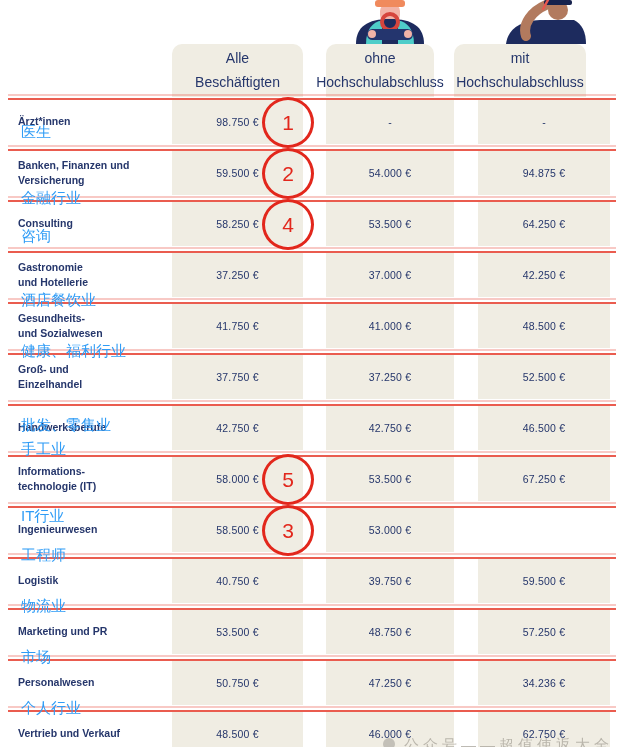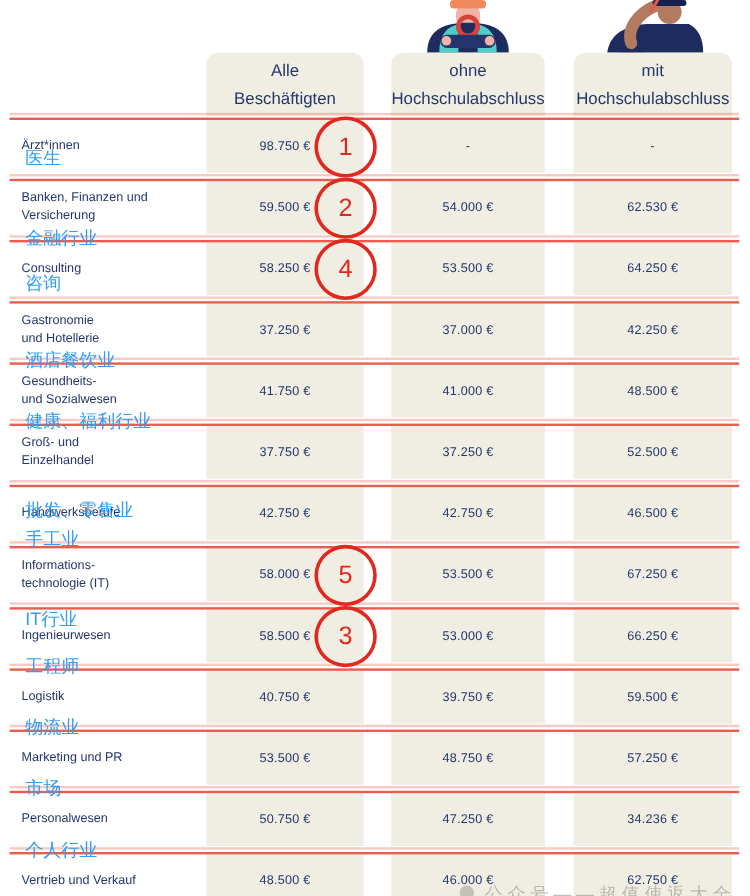"ohne" .hbox.b2 { width: 128px -> 108px }
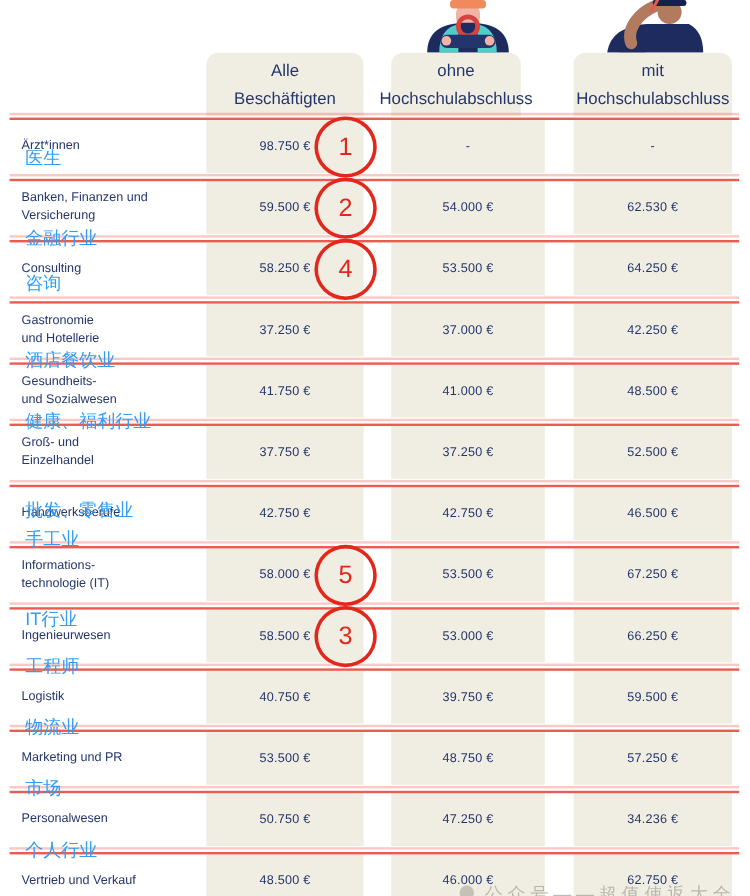"mit" .hbox.b3 { left: 478px -> 454px }
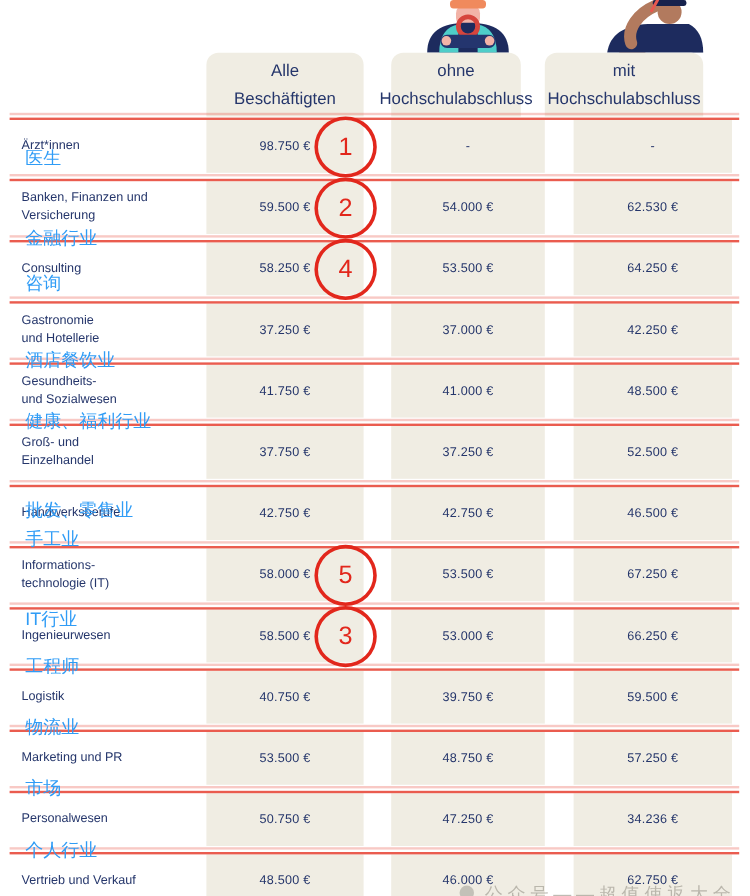"Ärzt*innen" .de { font-weight: none -> bold }
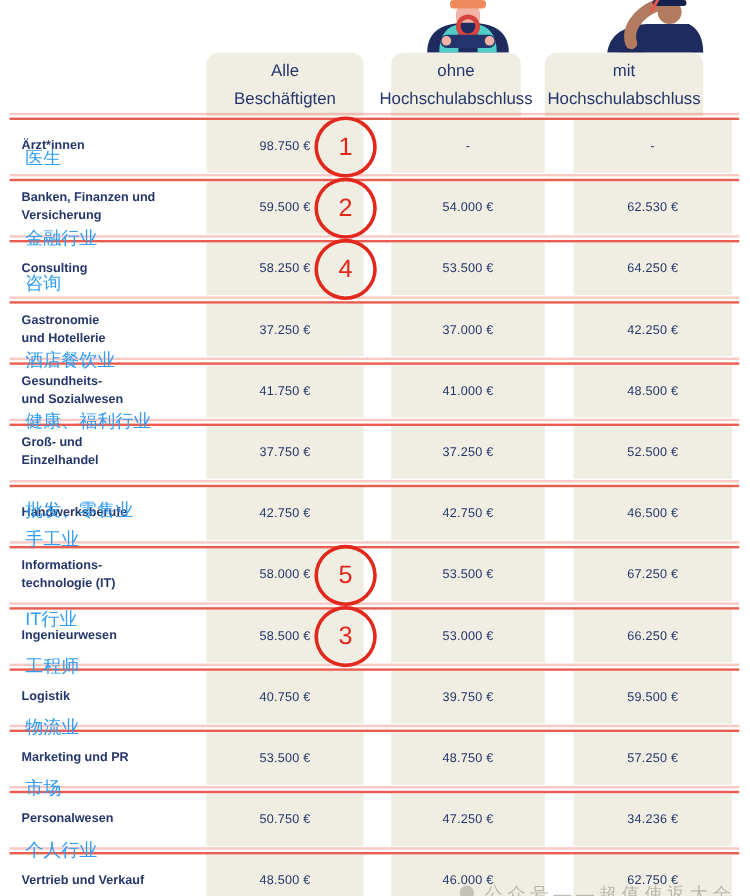"62.530 €" span.value { text: 62.530 -> 94.875 }
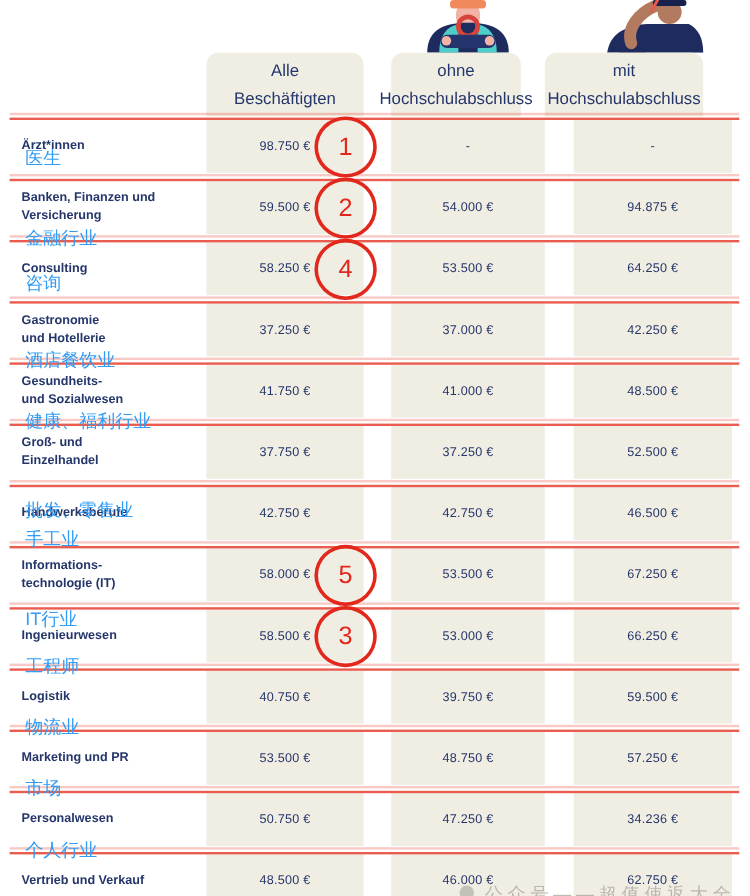"66.250 €" div.cell { html: <div> <span>66.250 €</span> </div> -> none }
